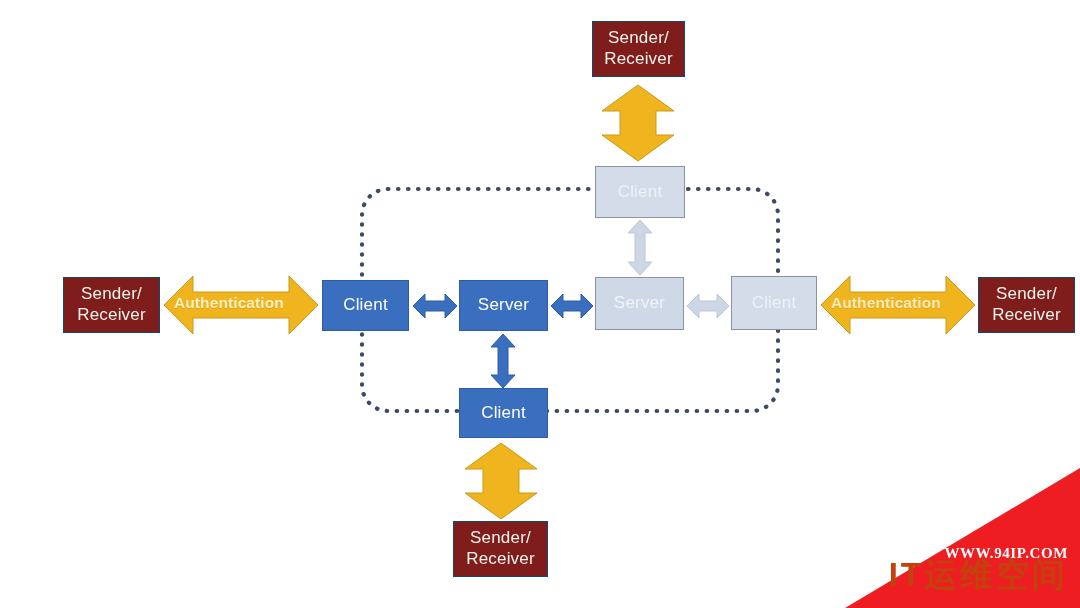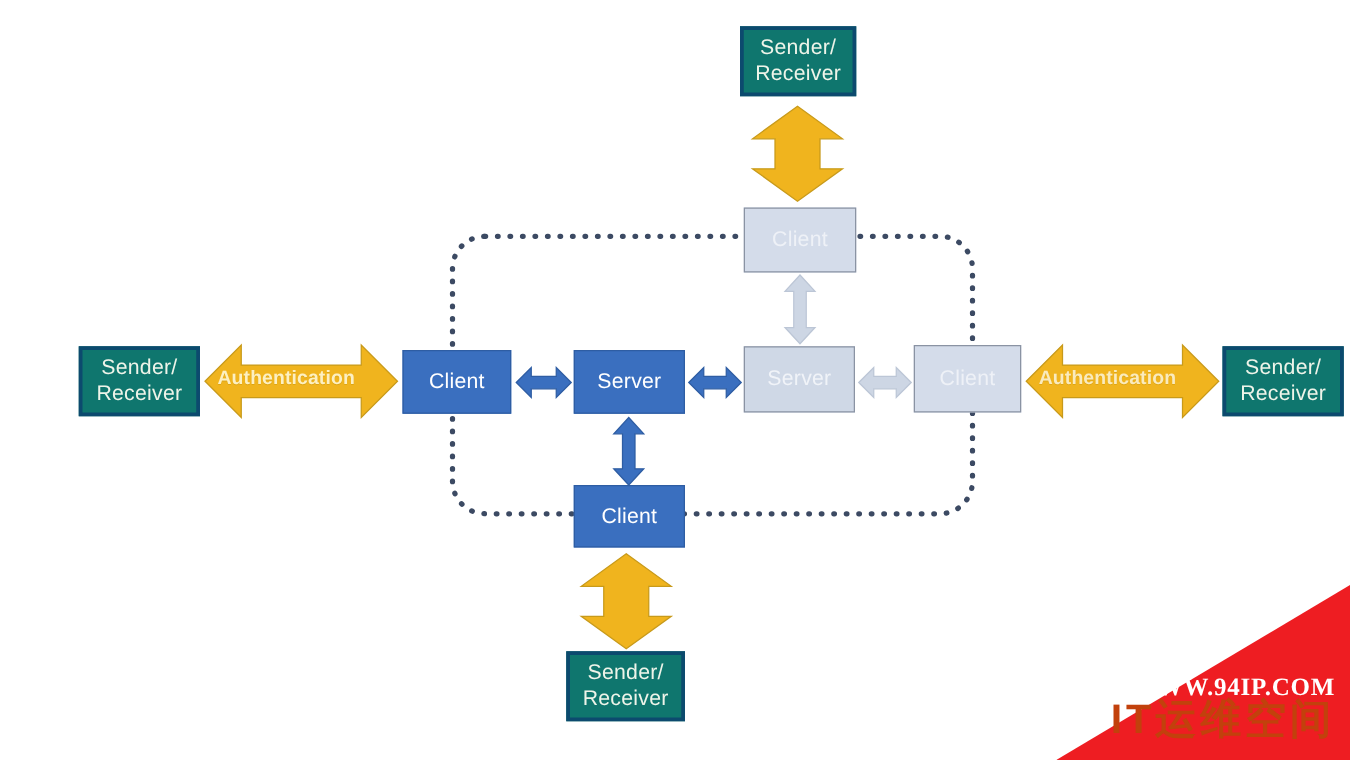"Sender/" .node.green { background: #0f766e -> #7f1d1d; border: 3px solid #0c4a6e -> 1px solid #0c4a6e }
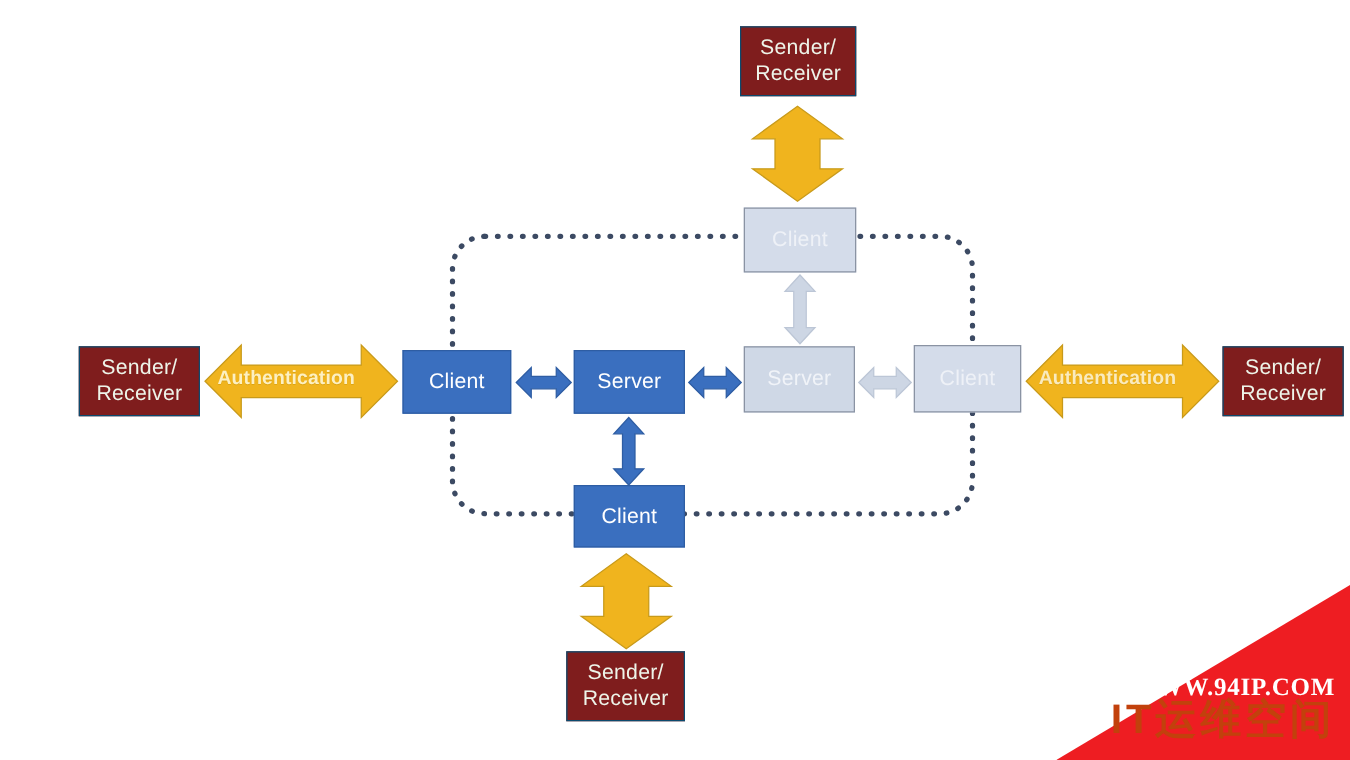"WWW.94IP.COM" #wm-url { font-size: 20px -> 15px }
